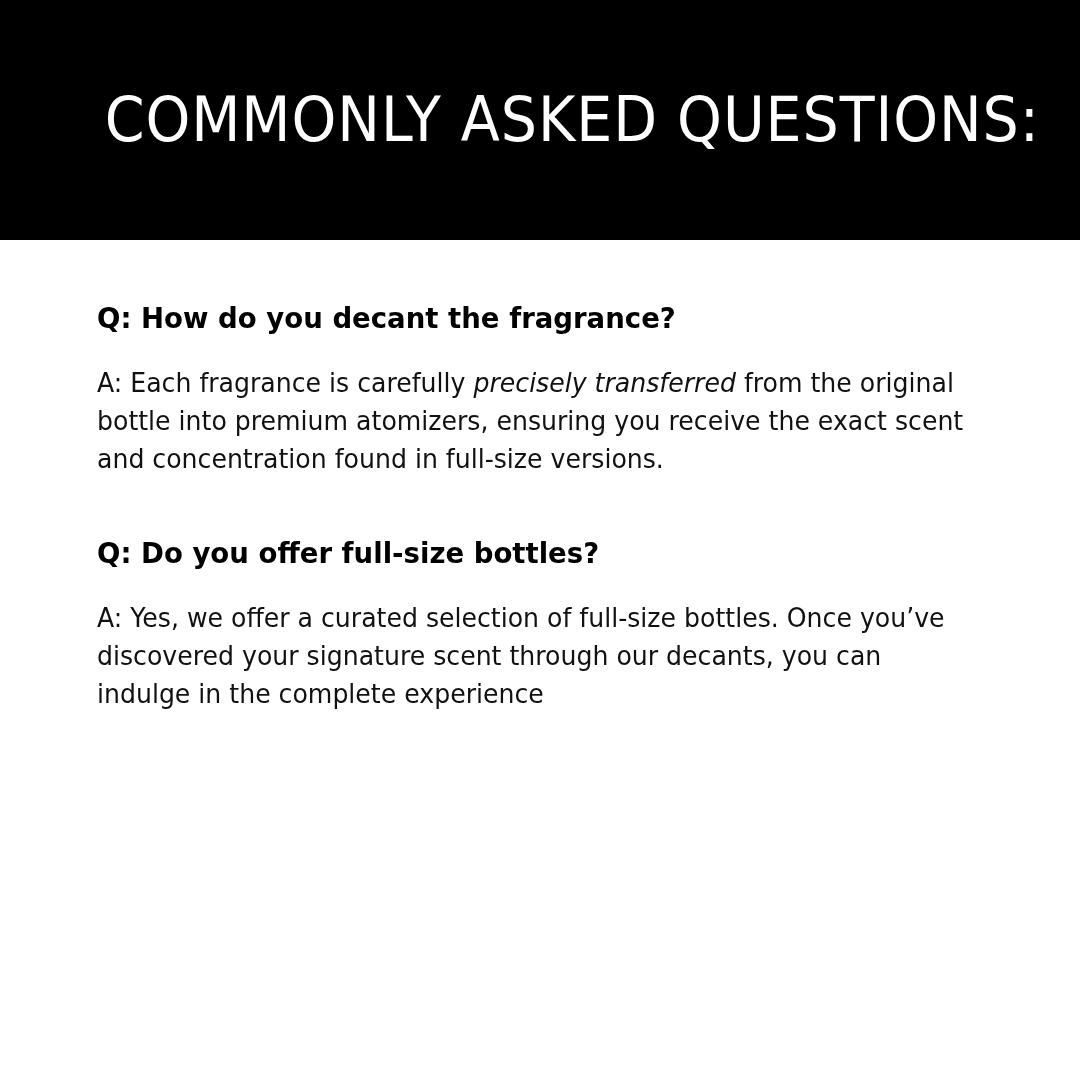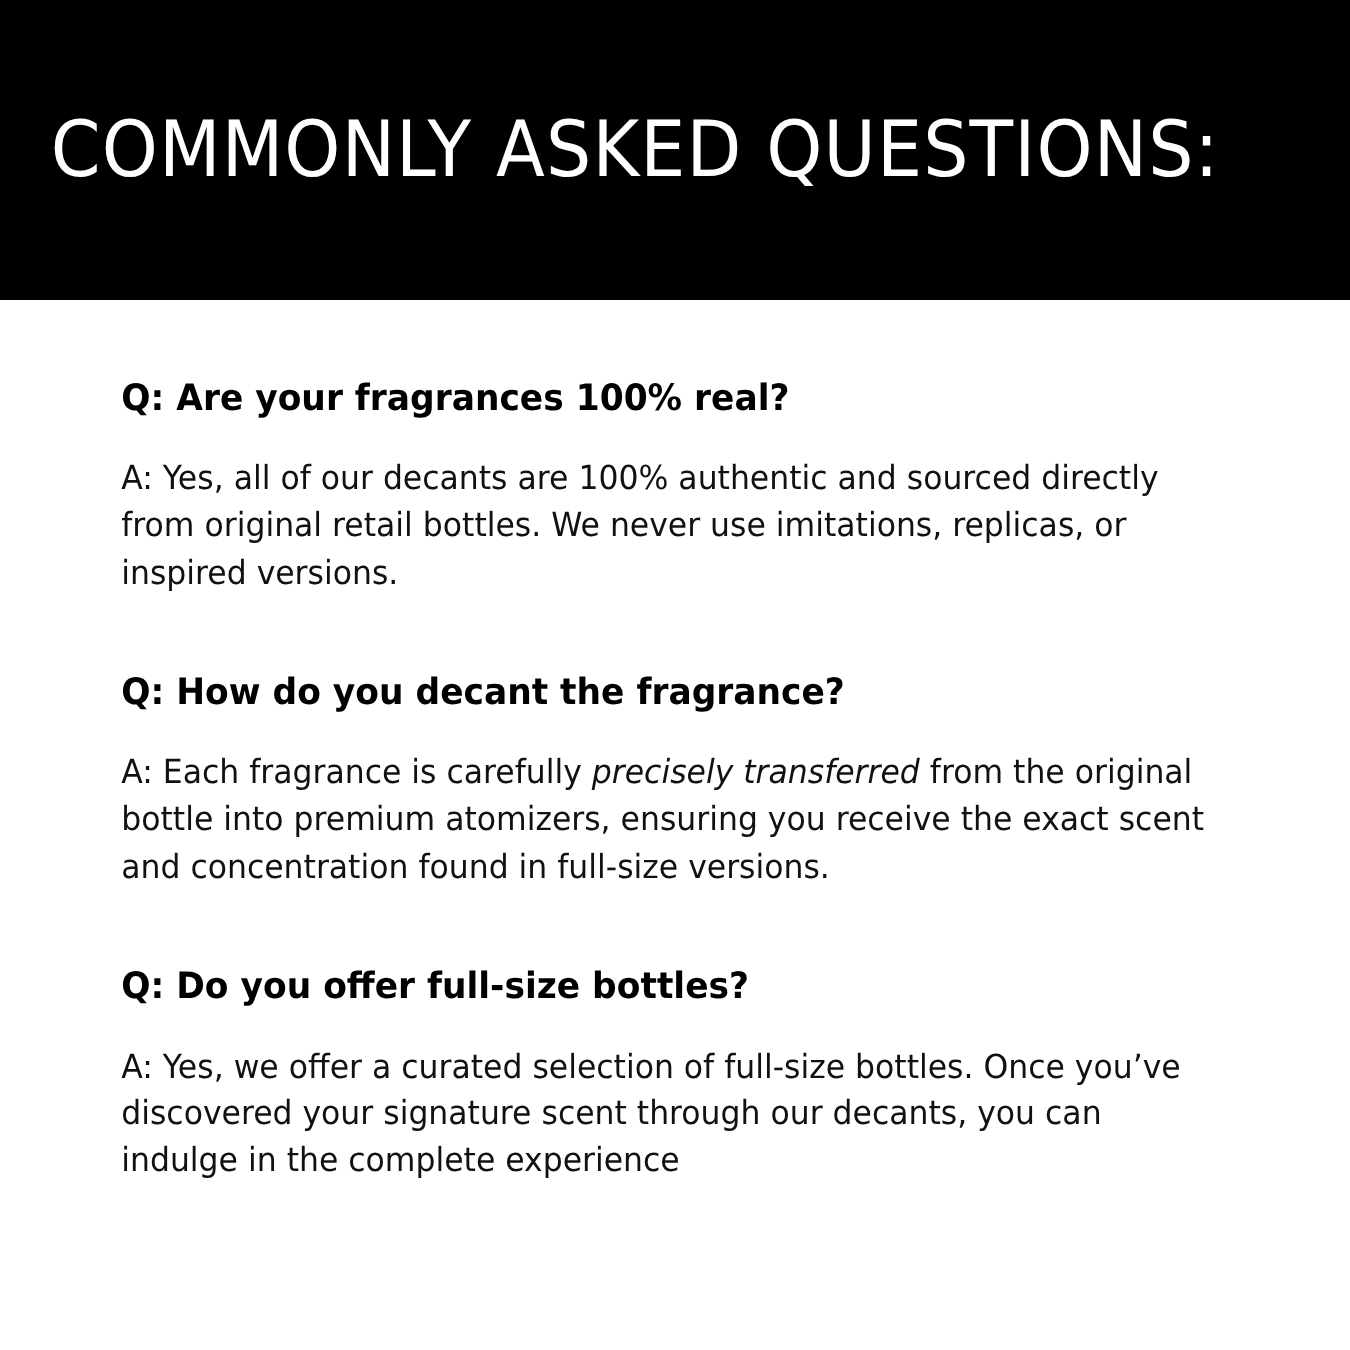"COMMONLY ASKED QUESTIONS:" .header-band { justify-content: flex-start -> flex-end }
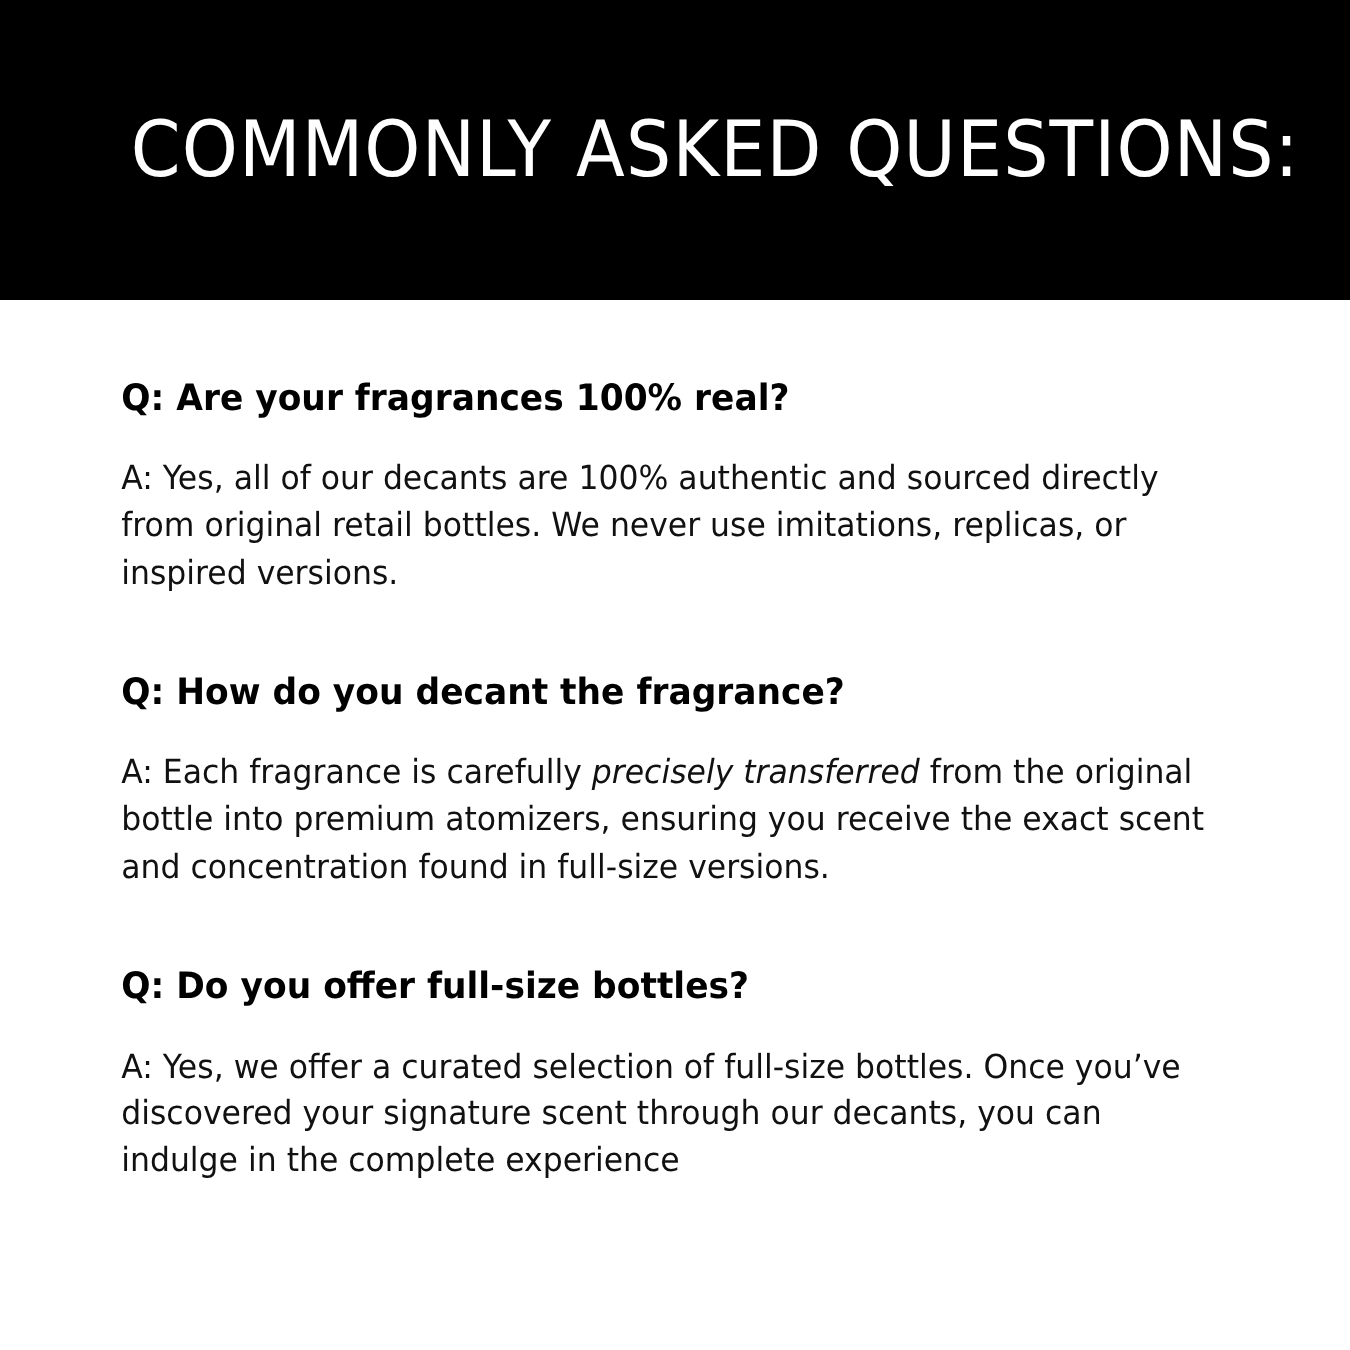"Q: Are your fragrances 100%" div.faq-item { html: <div> <p>Q: Are your fragrances 100% real?</p> <p><span>A: Yes, all of our decants are 100% authentic and sourced directly from original retail bottles. We never use imitations, replicas, or inspired versions.</span><em></em><span></span></p> </div> -> none }
